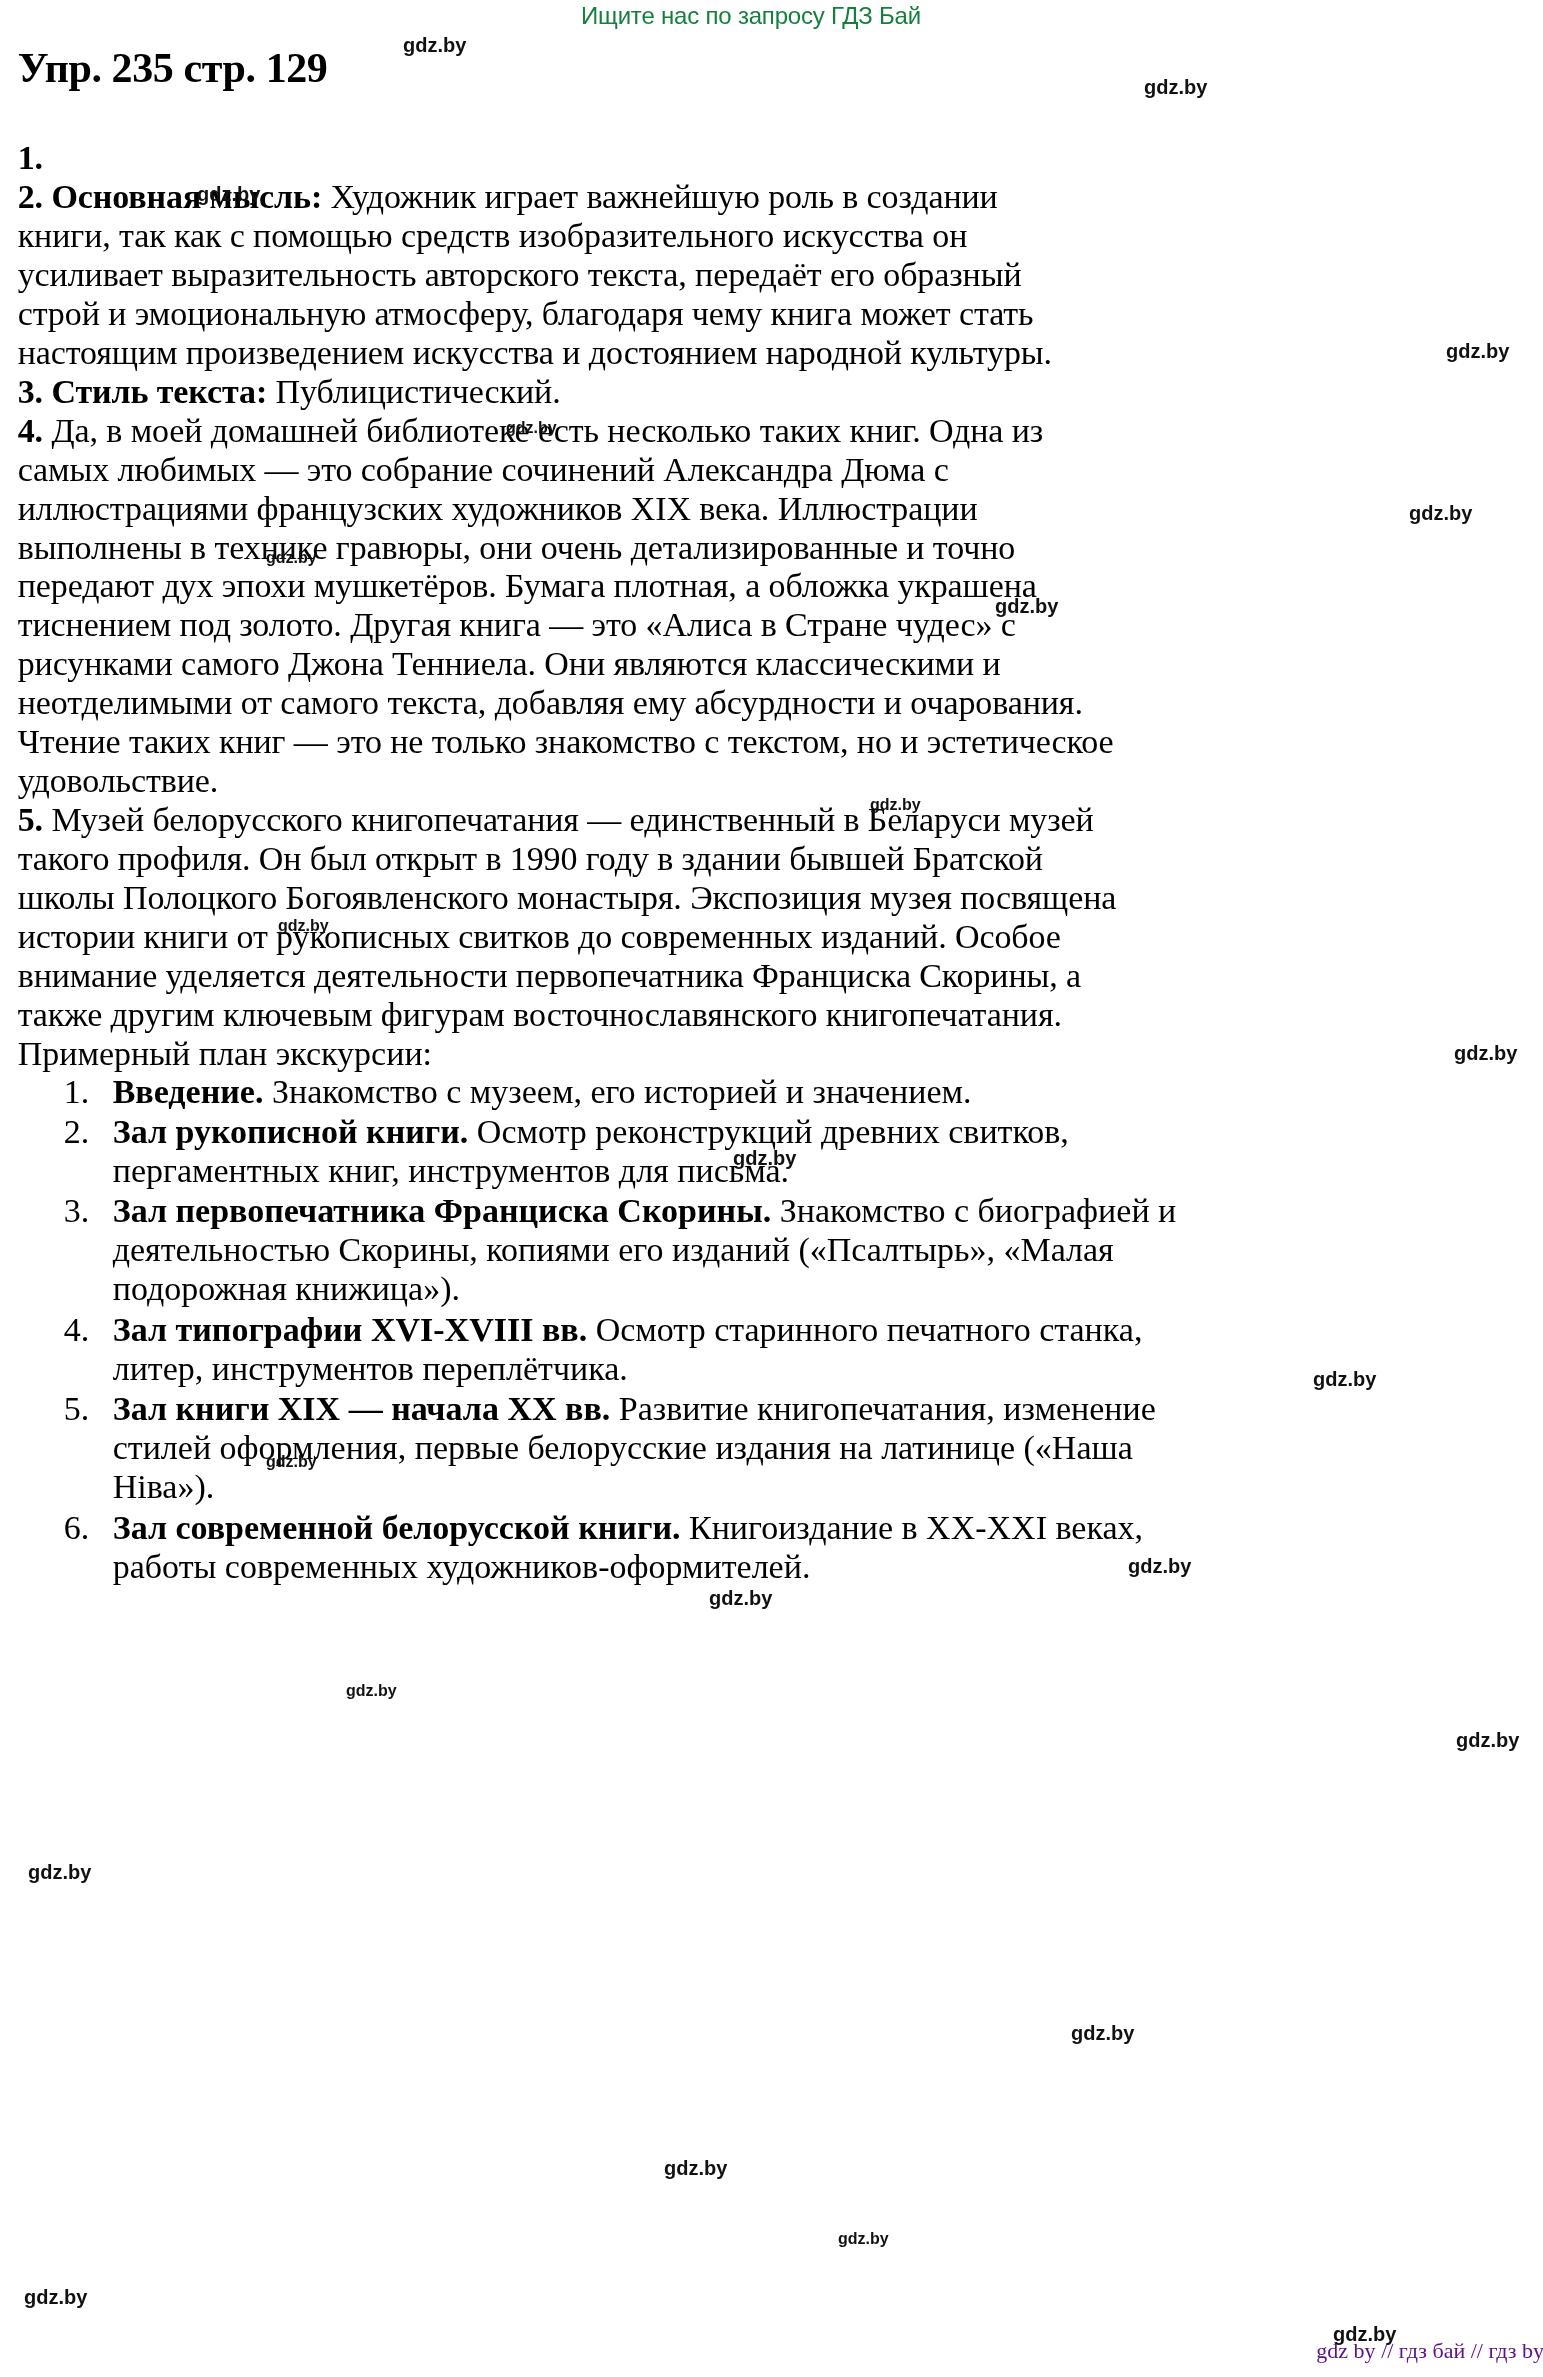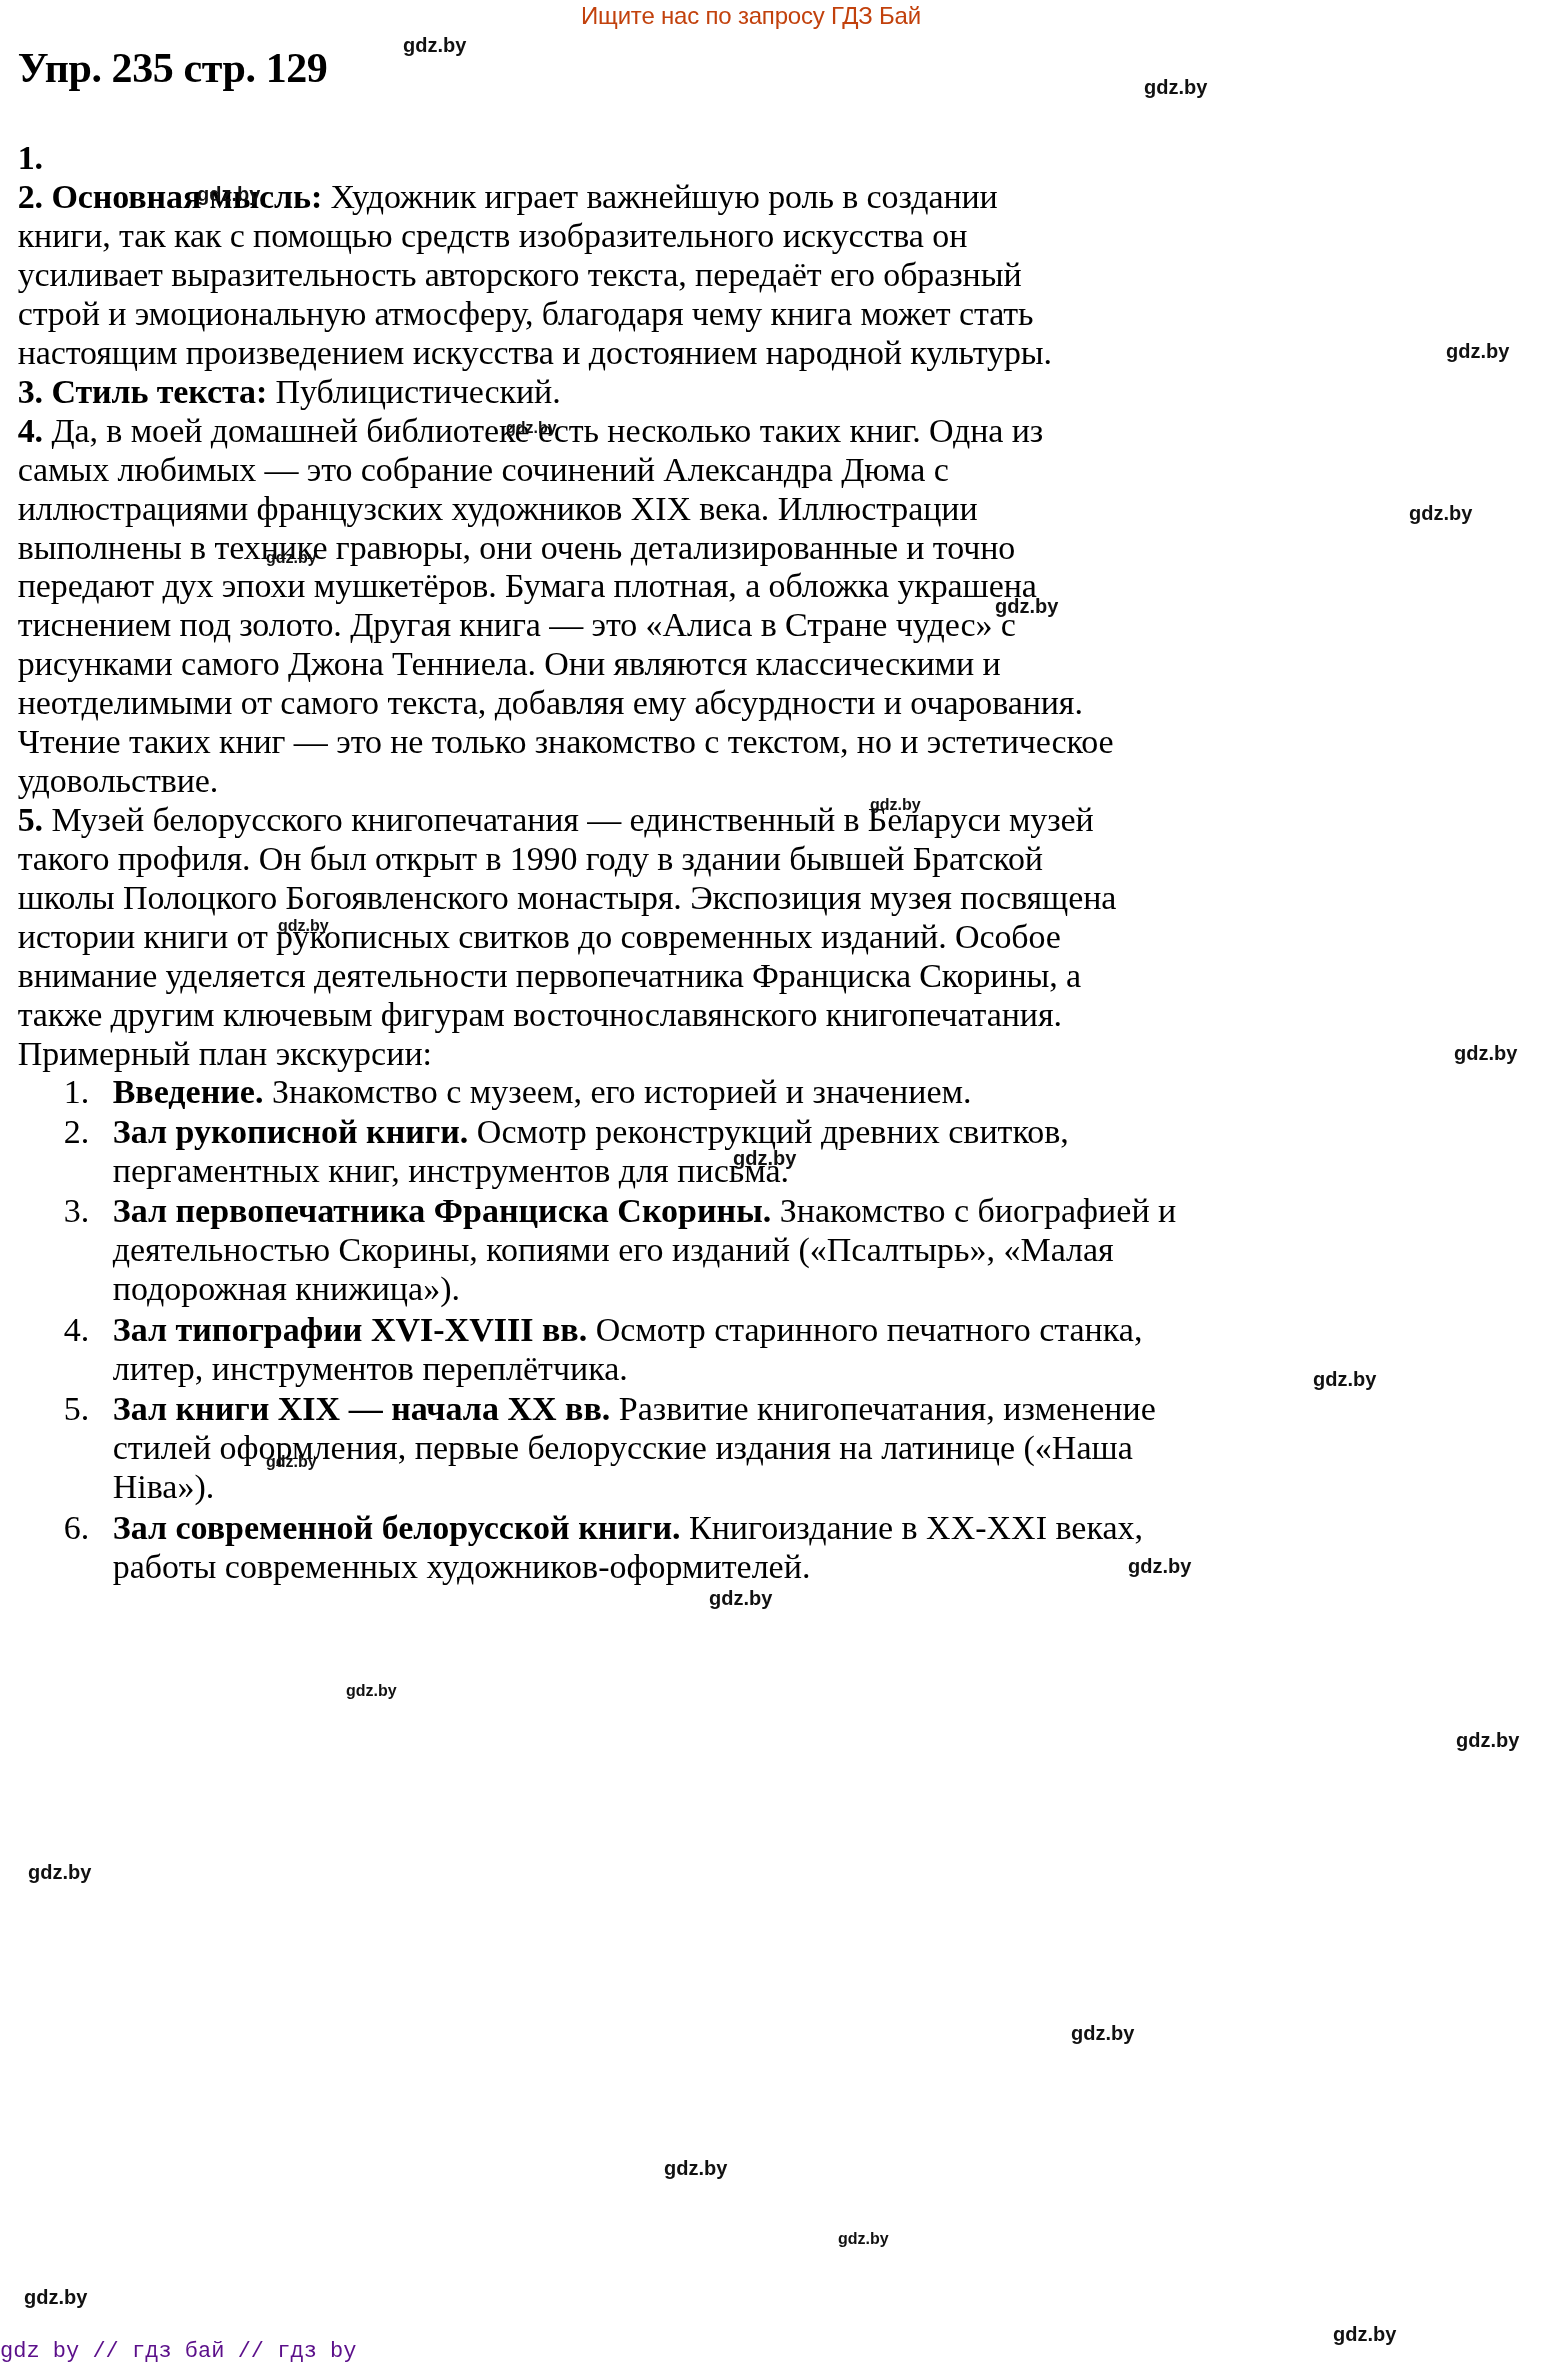"Ищите нас по запросу ГДЗ" .promo-banner { color: #c2410c -> #15803d }
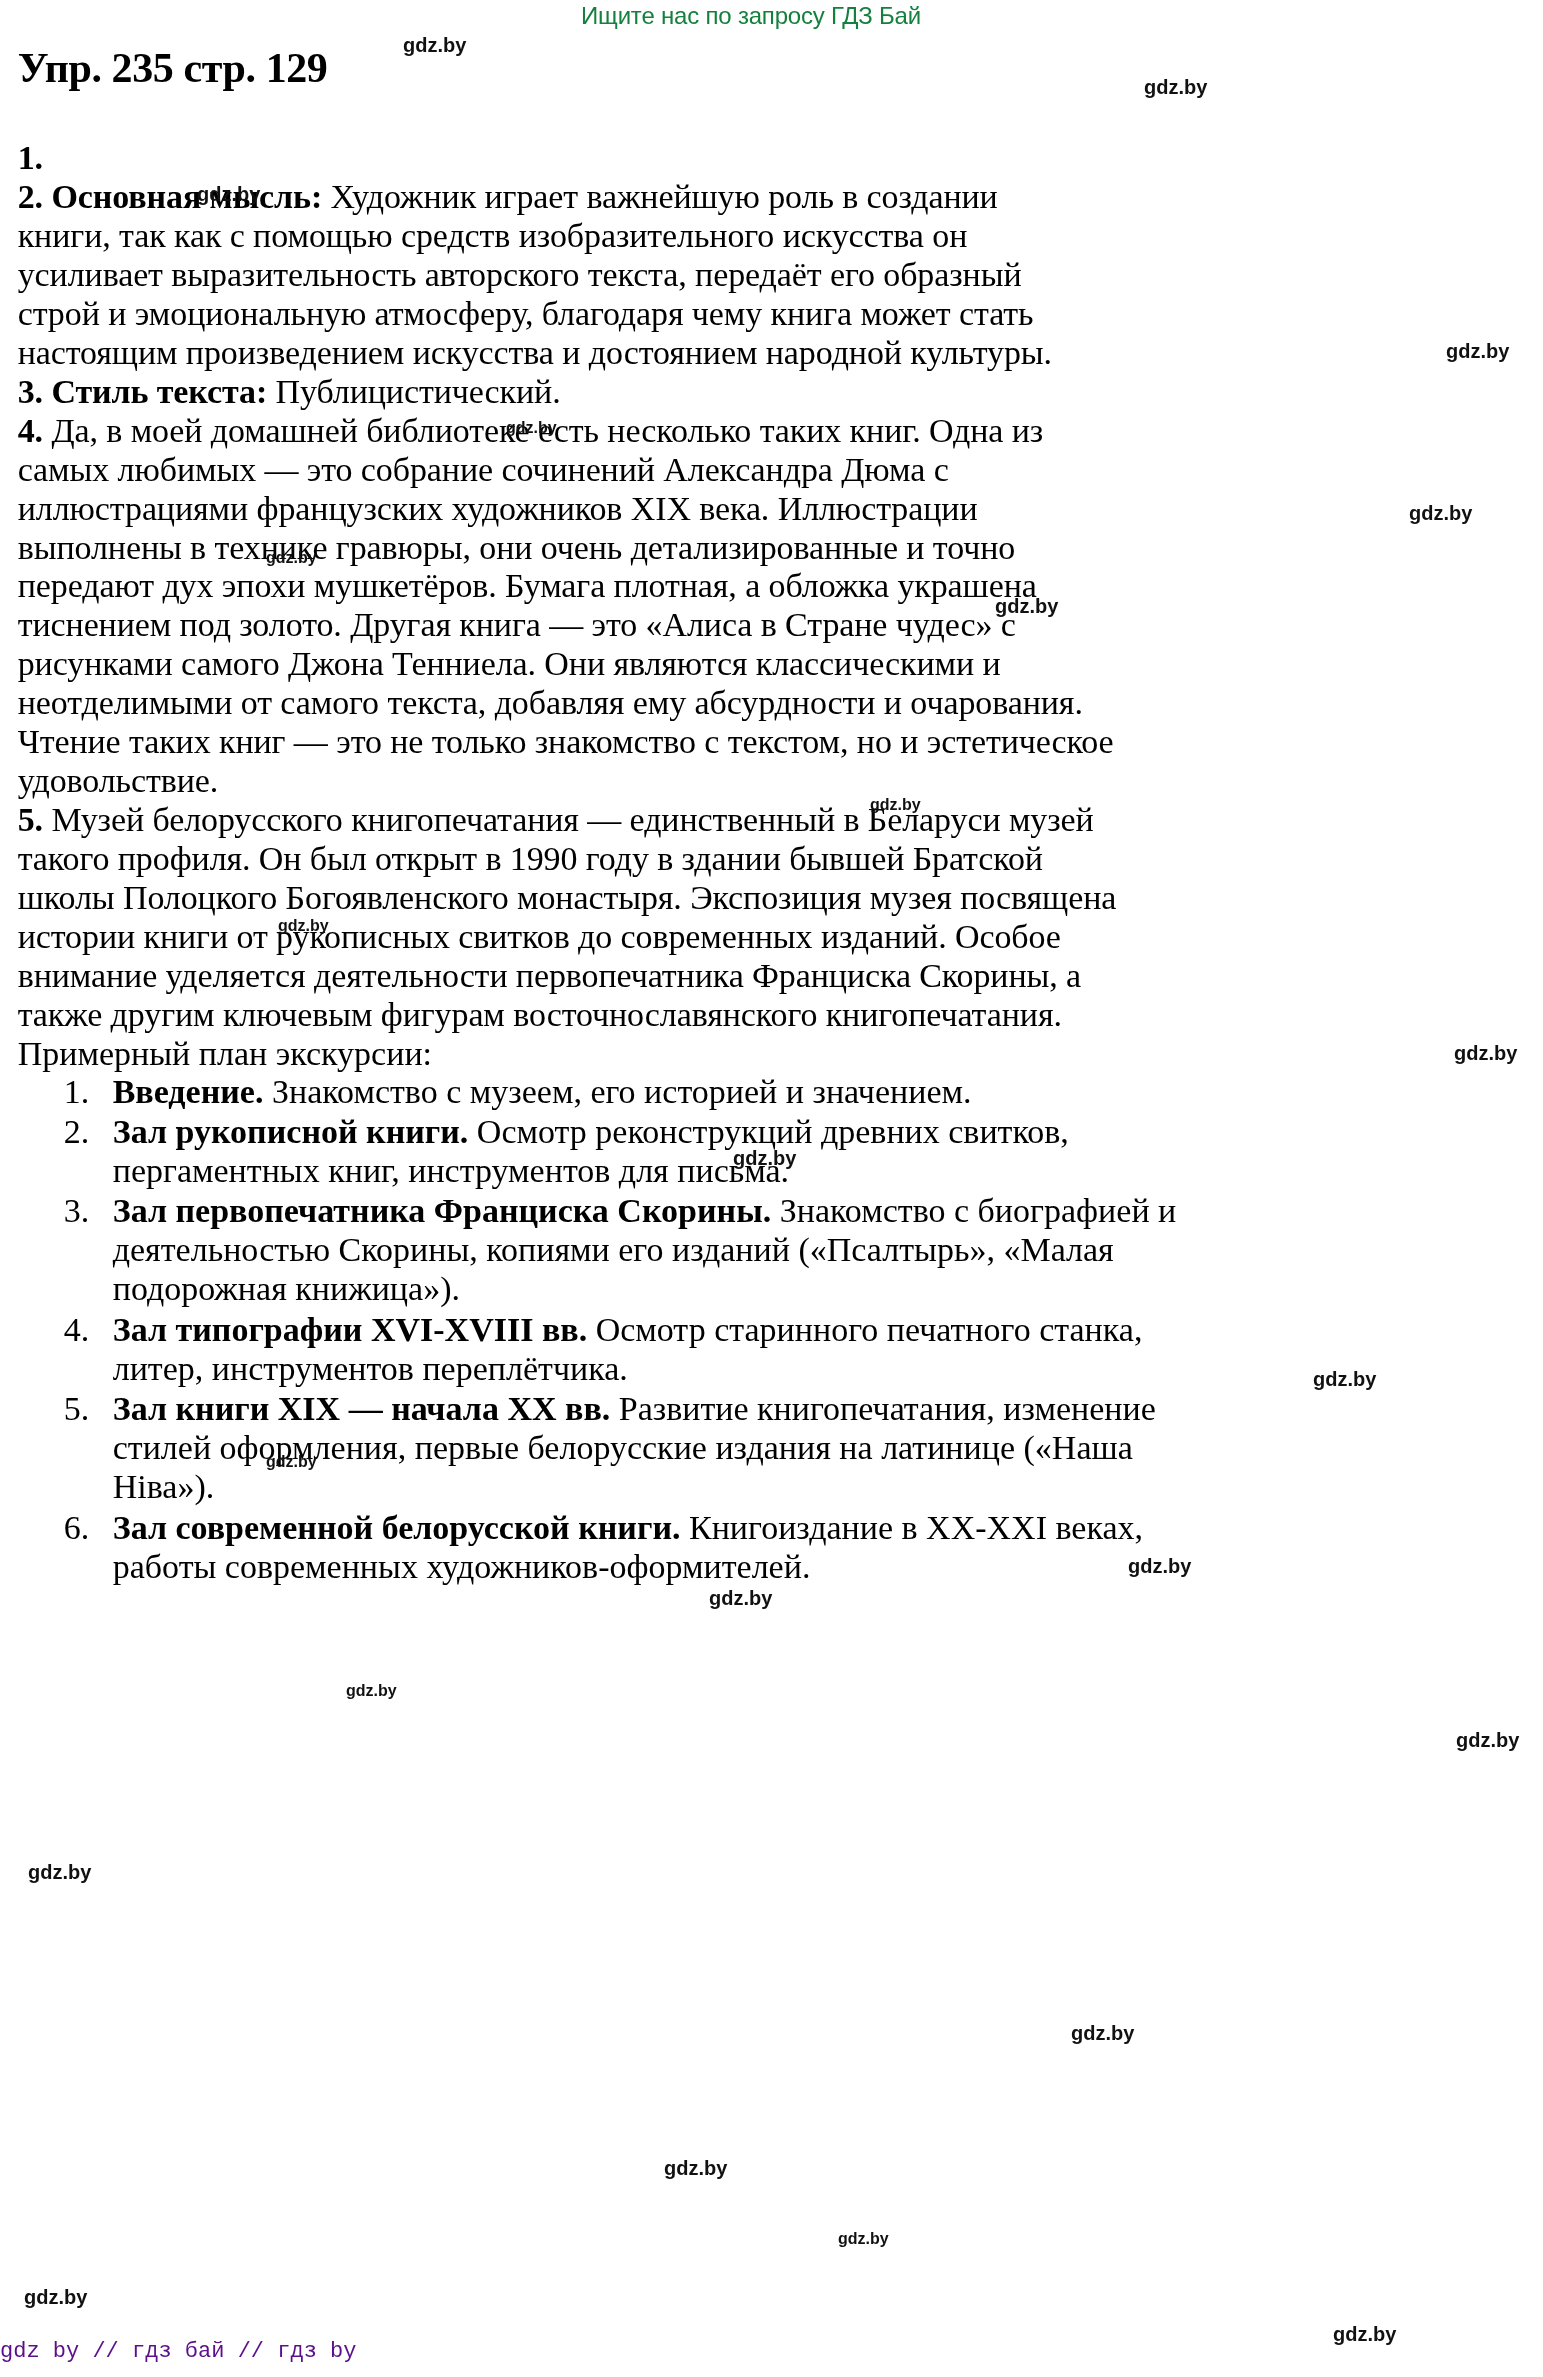"gdz by // гдз бай" .footer { font-family: Liberation Mono, monospace -> Liberation Serif, serif; text-align: left -> right }
